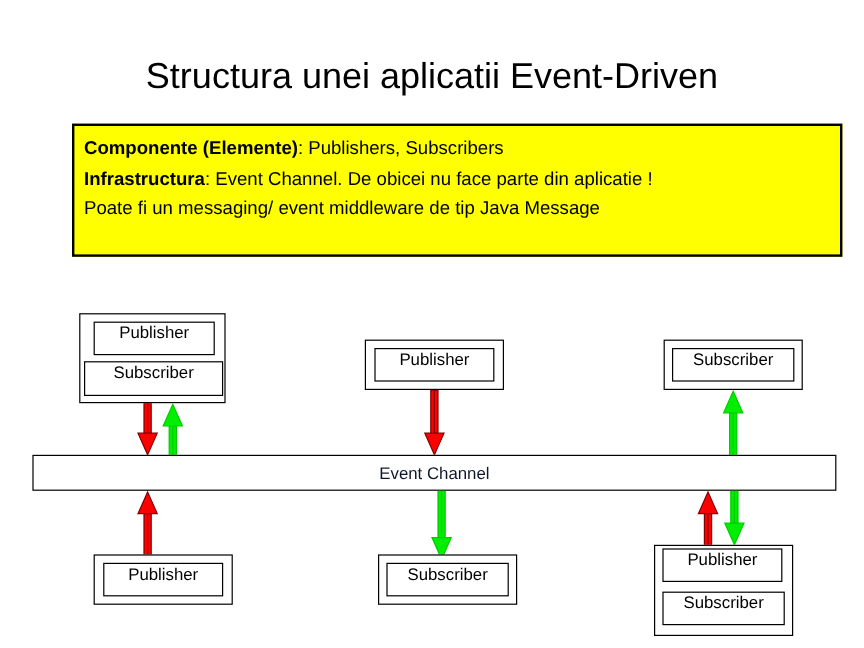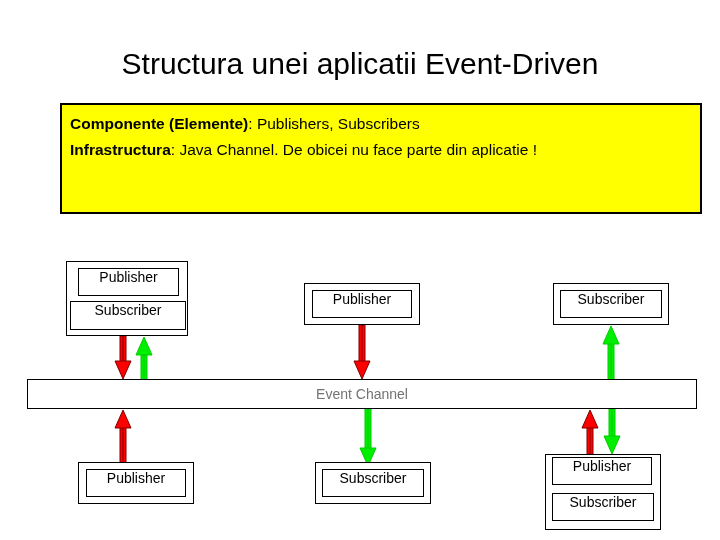": Java Channel. De obicei" span { text: Java -> Event }
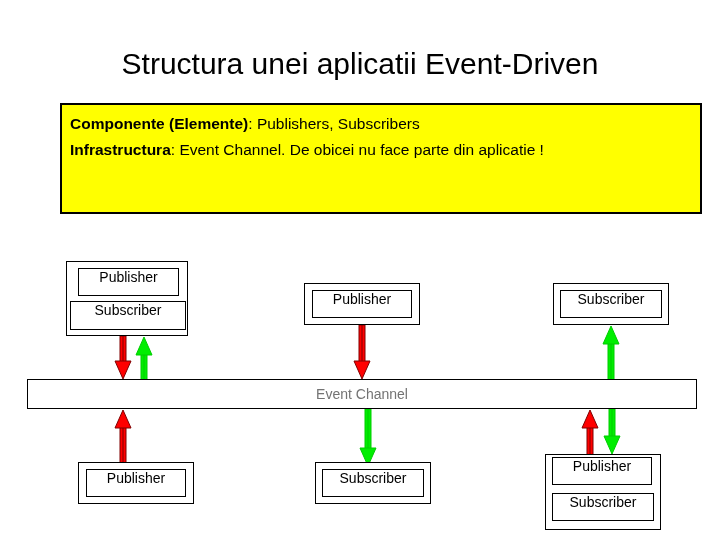"Poate fi un messaging/ event" div.desc-cont { html: none -> <div>Poate fi un messaging/ event middleware de tip Java Message</div> }
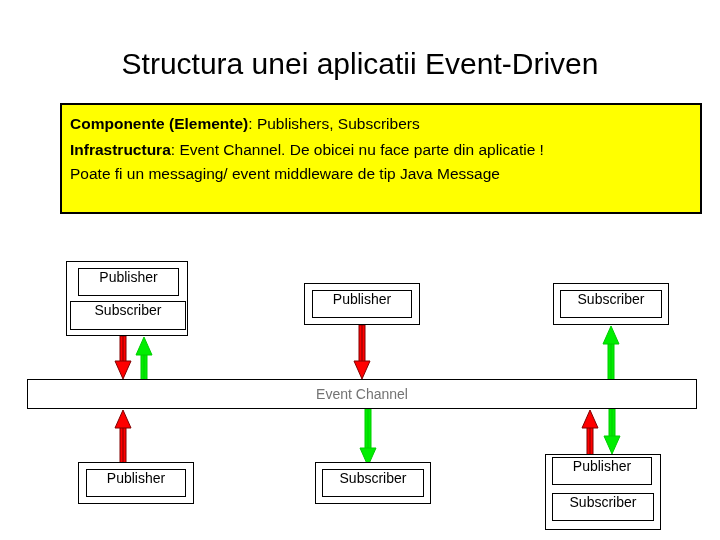"Event Channel" #event-channel { color: #737373 -> #0f172a }
